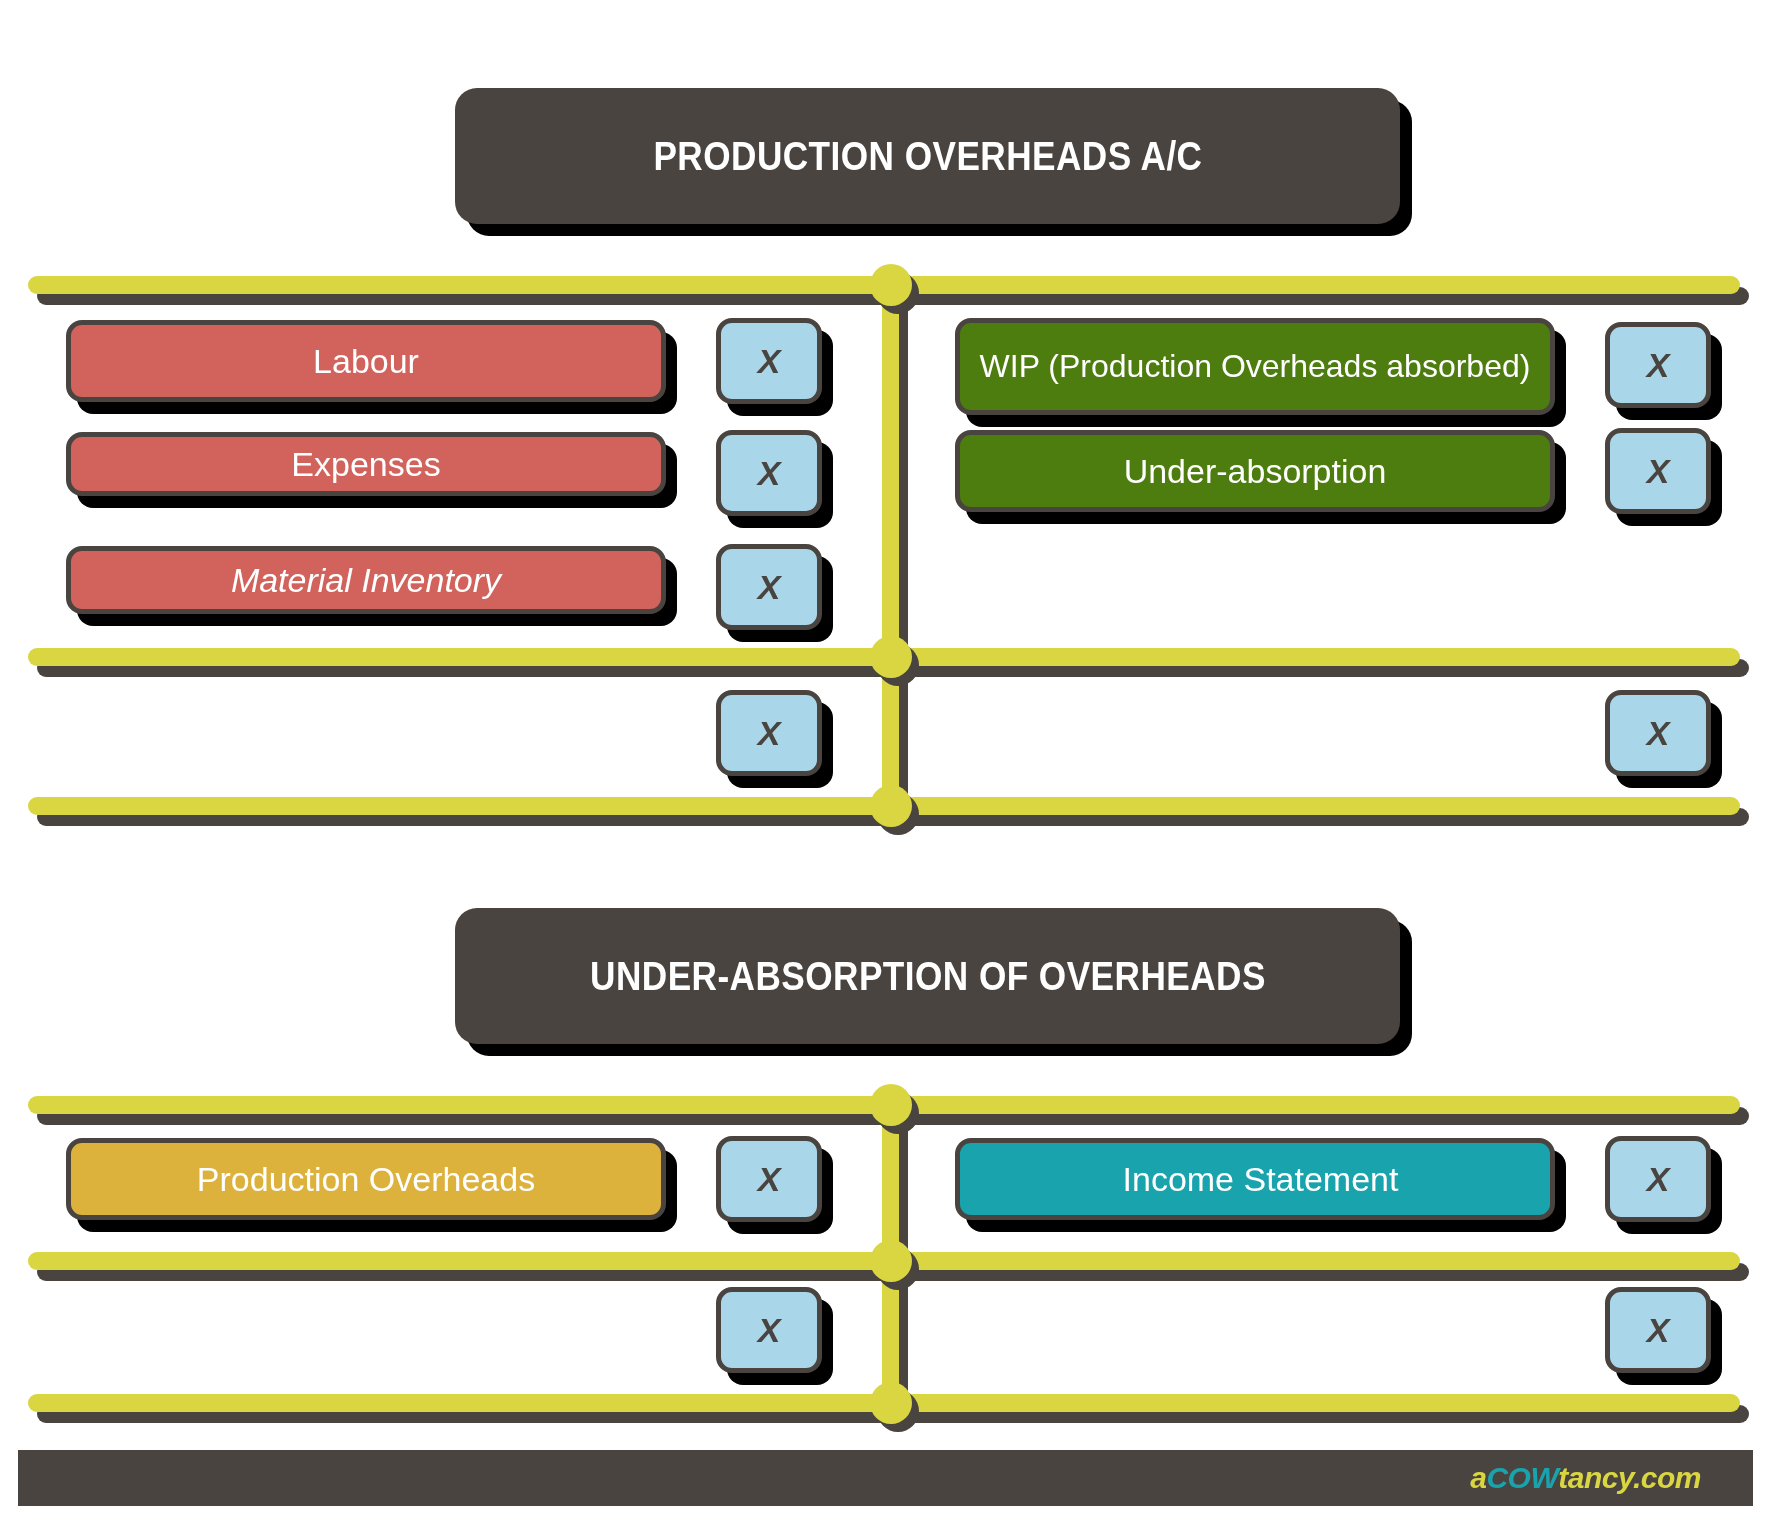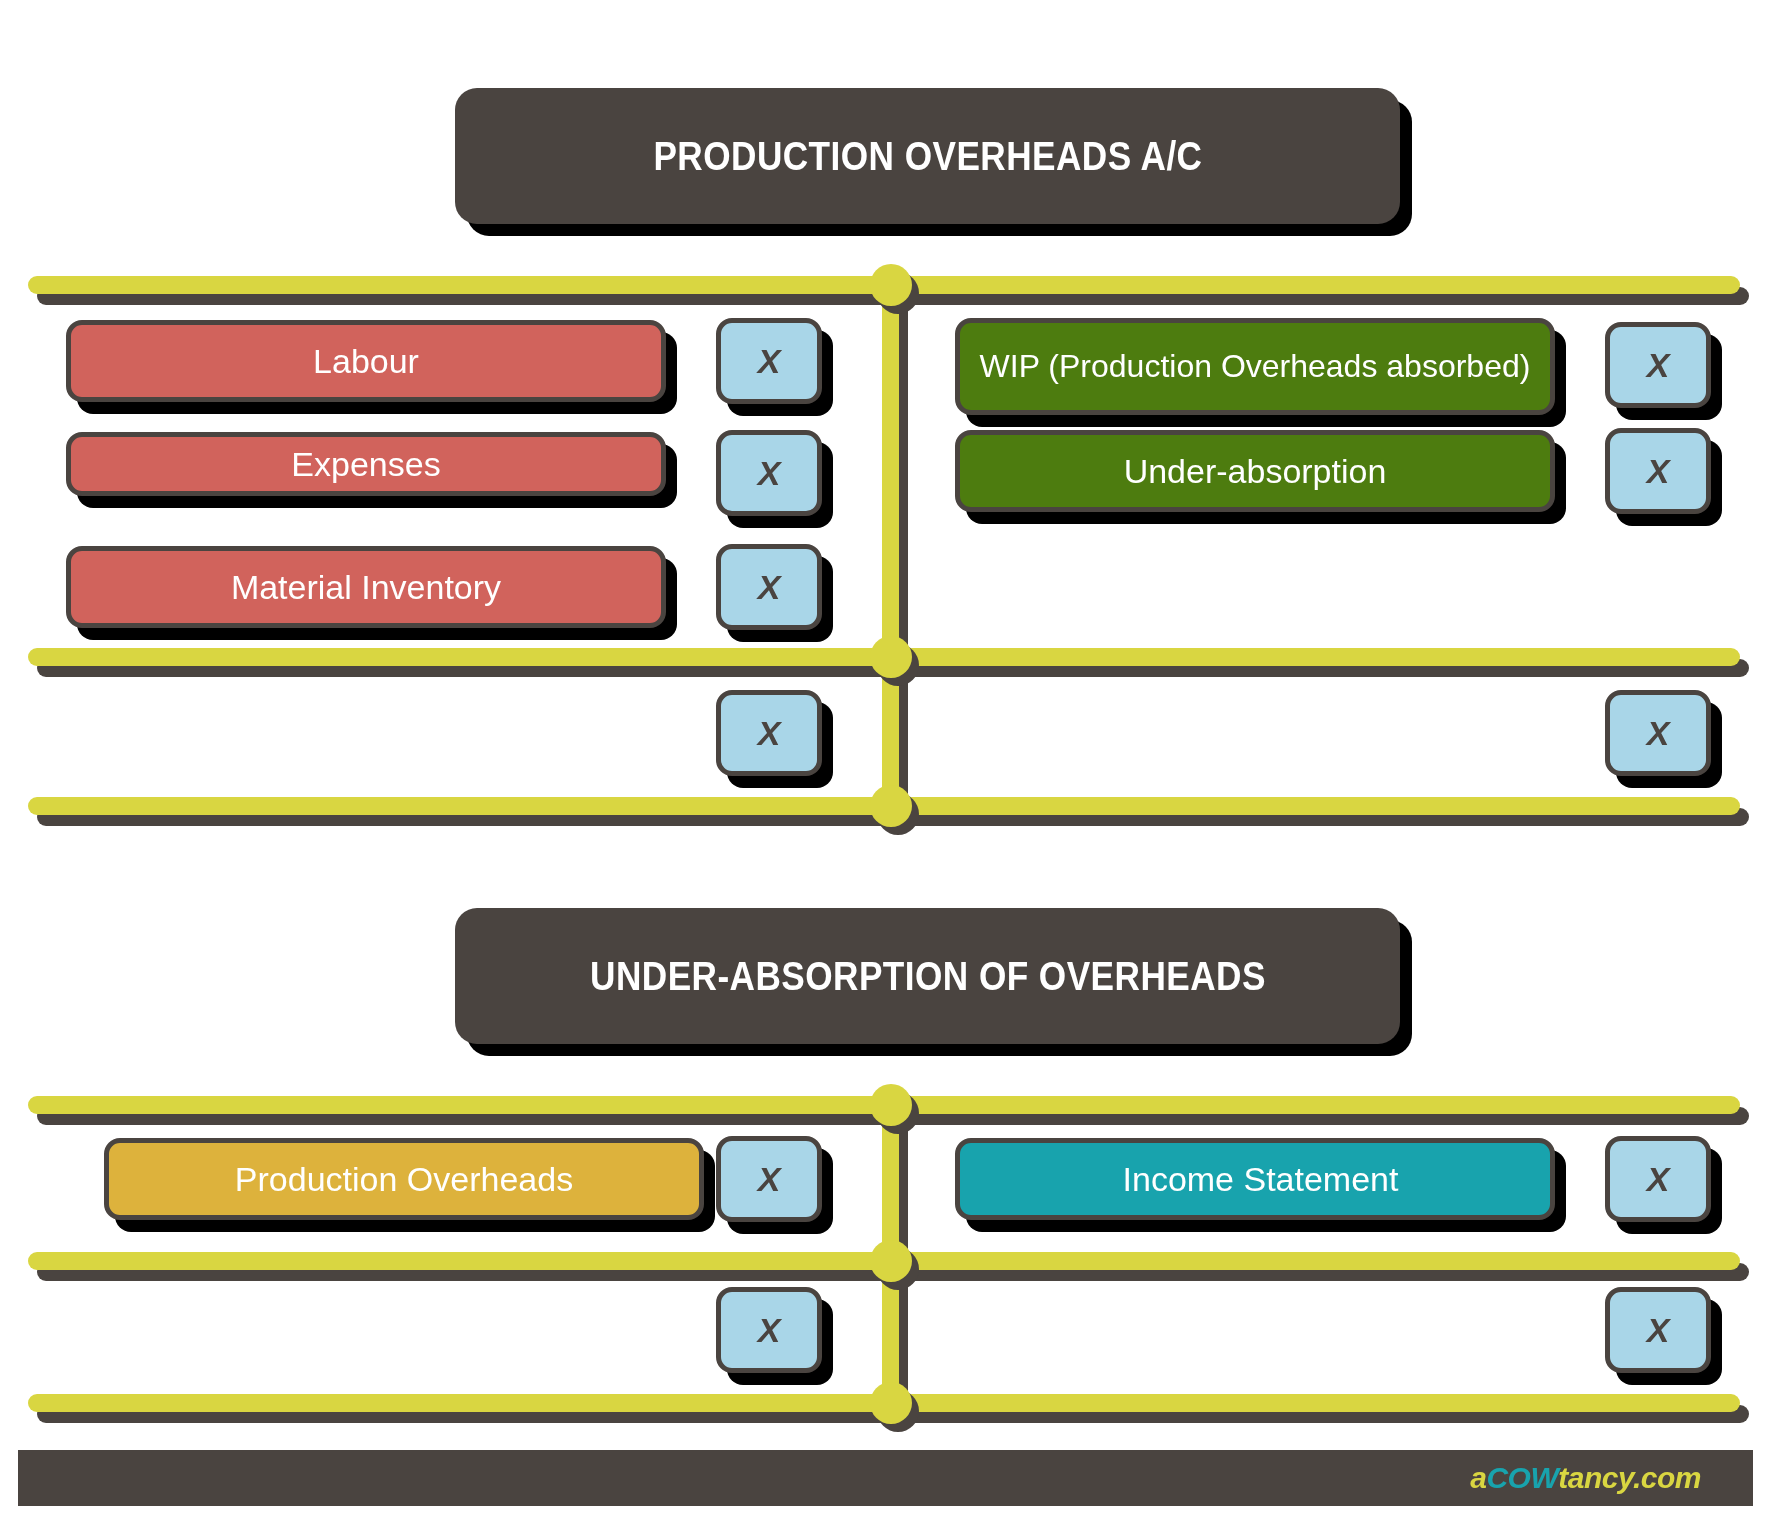"Material Inventory" div.entry { font-style: none -> italic; height: 82px -> 68px }
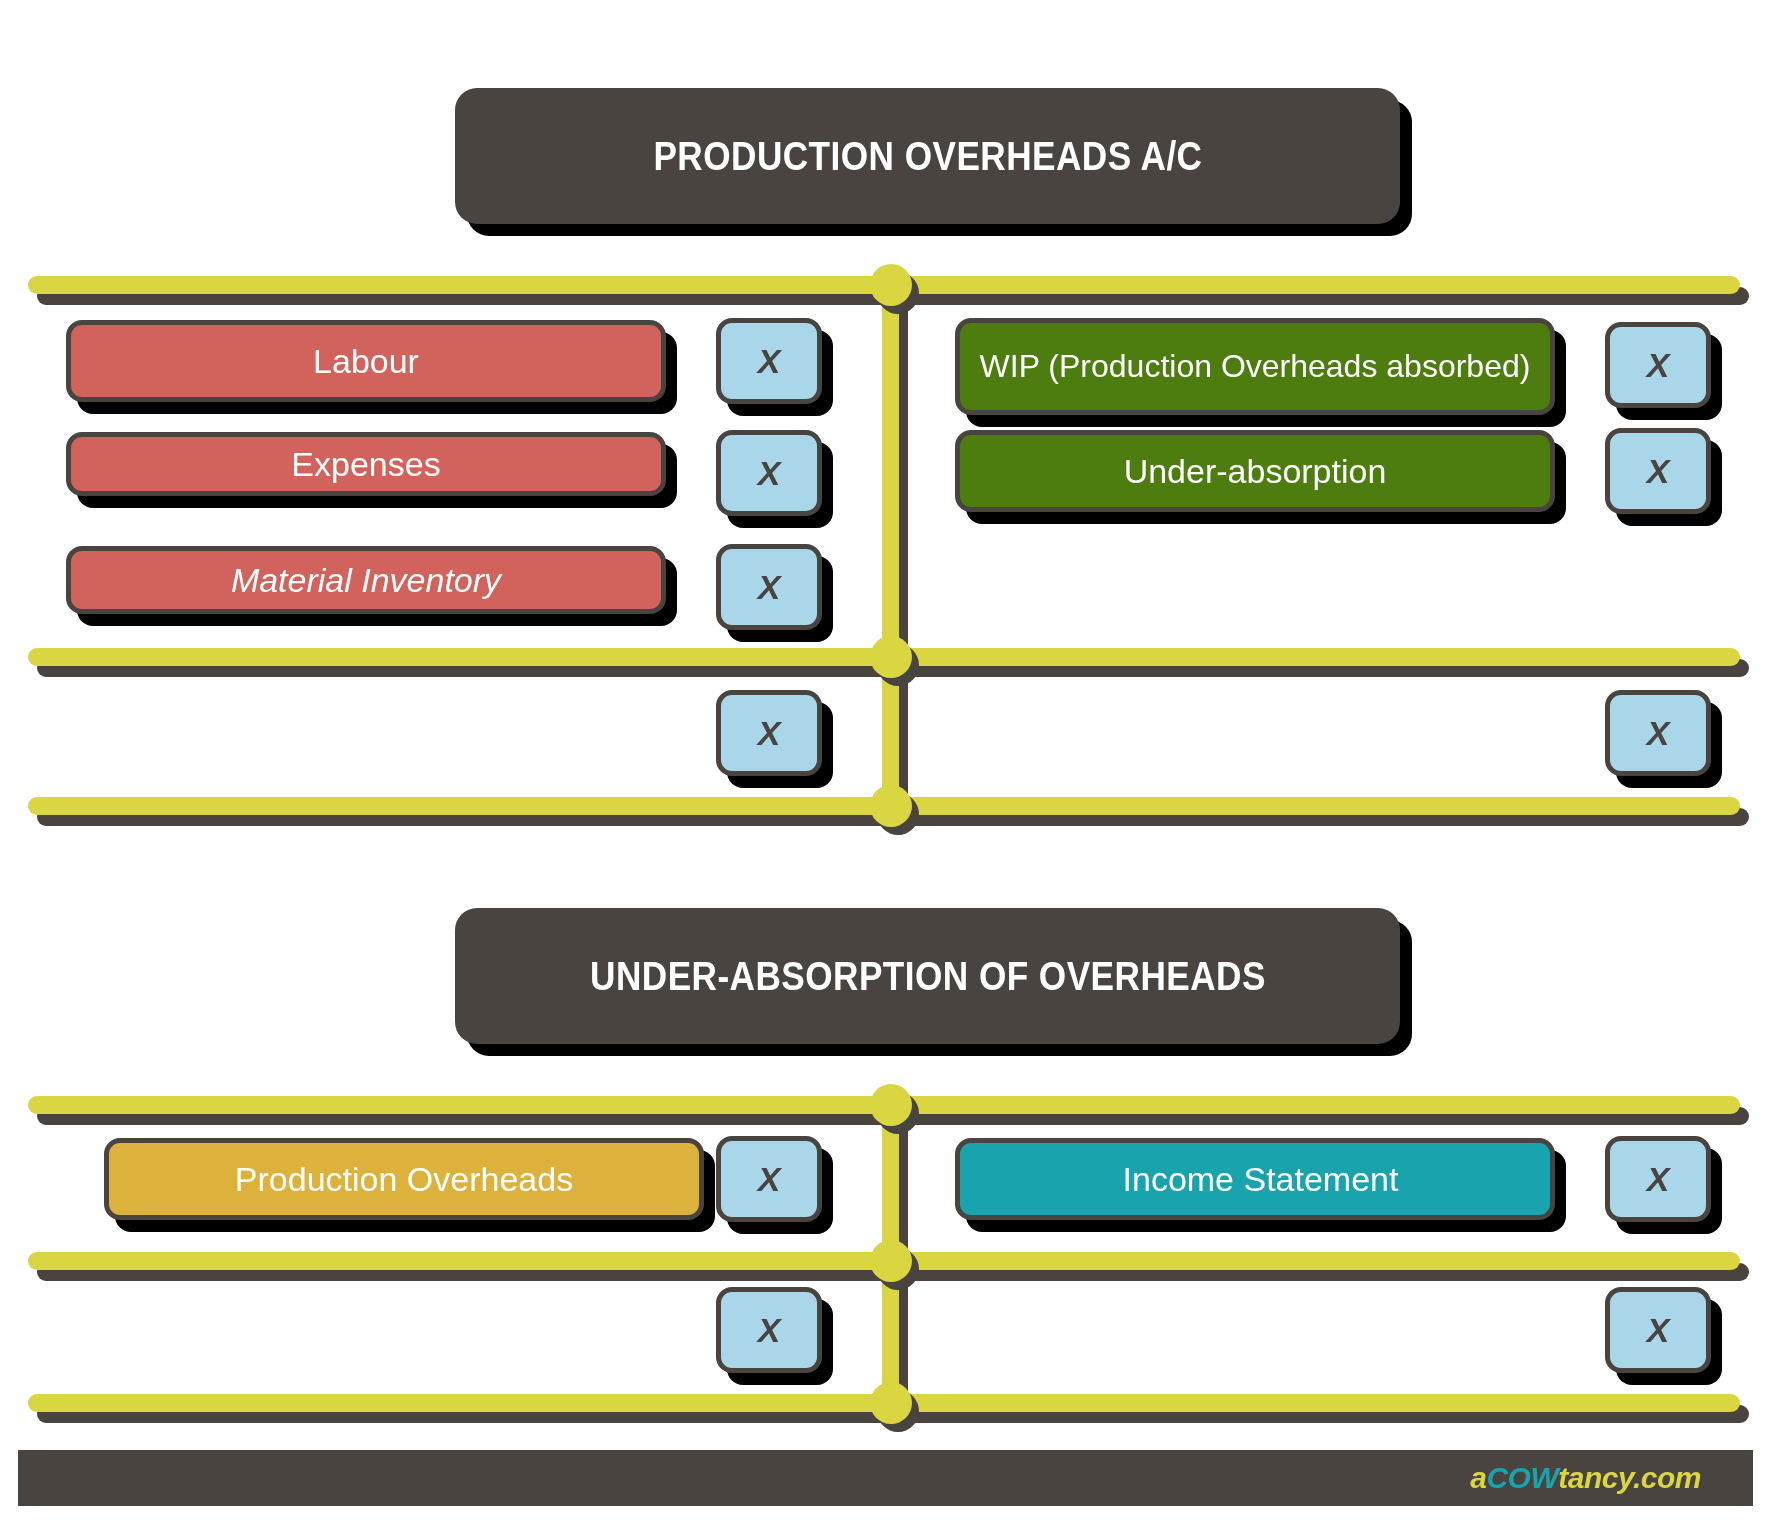"Production Overheads" .entry.gold { margin-left: 38px -> none }
